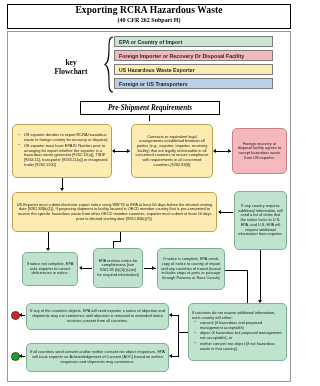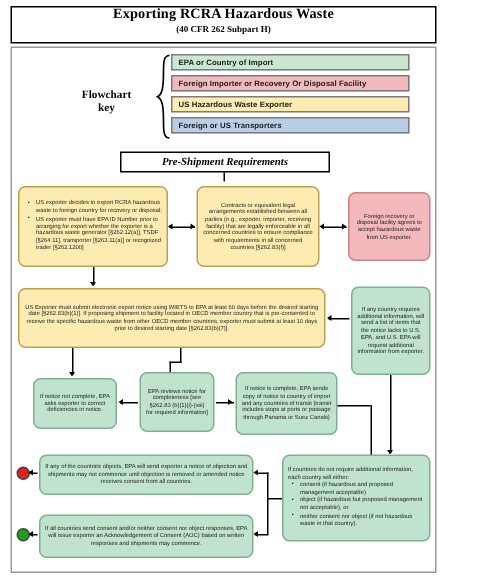"Flowchart" div { order: before "key" -> after "key" }
